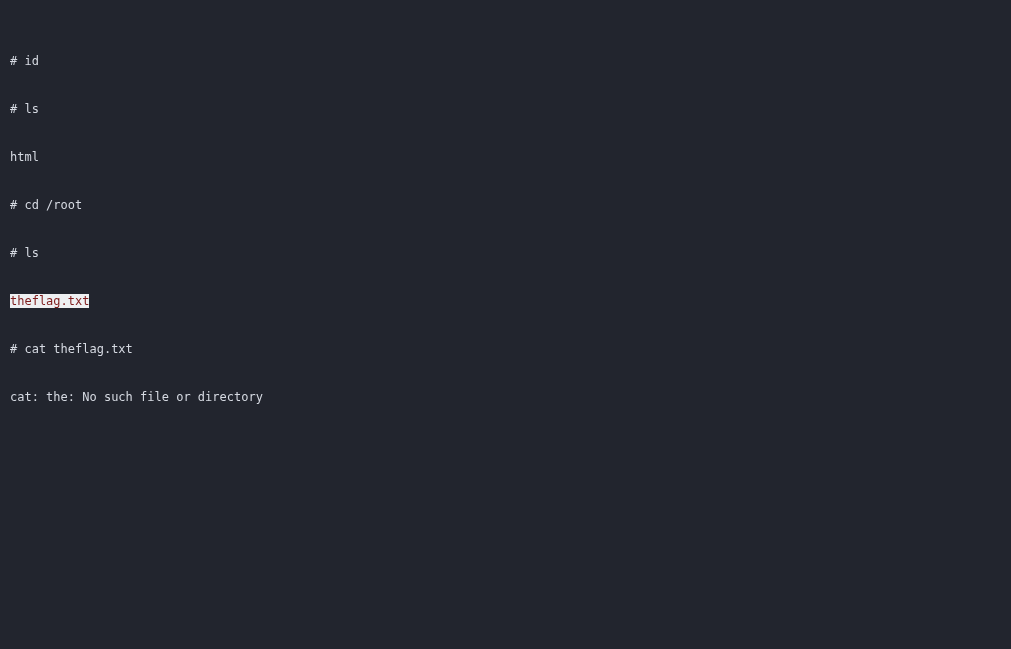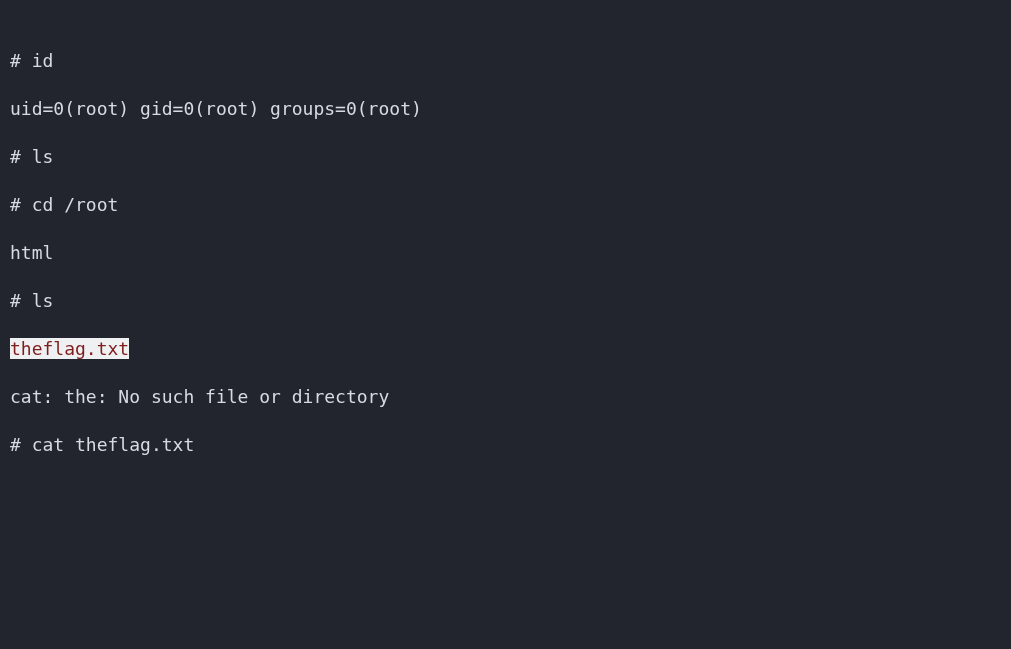"# id" .screen { font-size: 18px -> 12px }
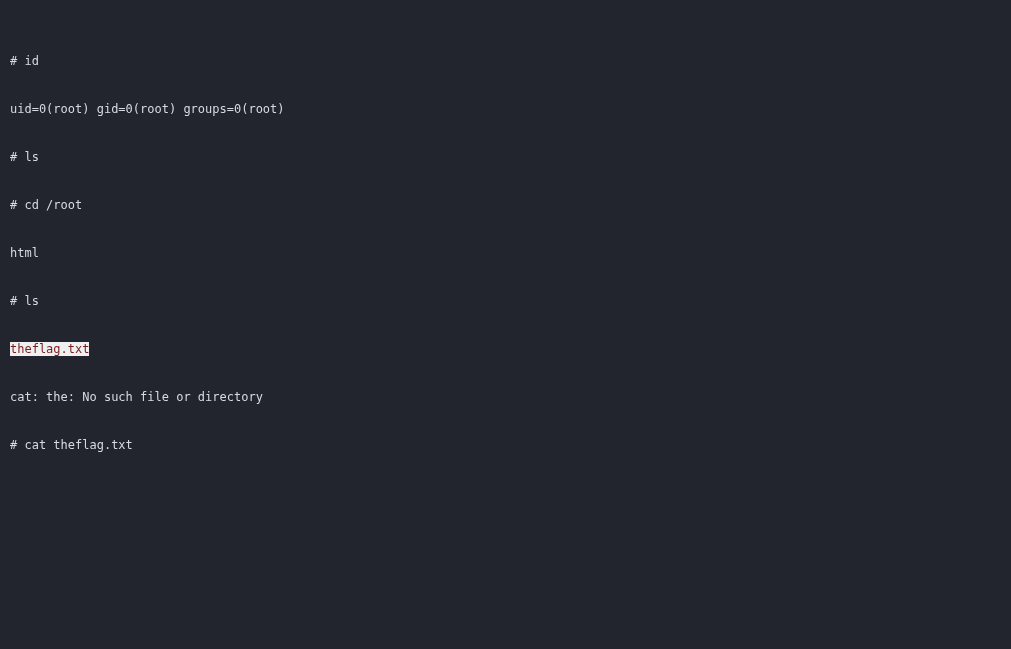"uid=0(root) gid=0(root) groups=0(root)" span.line { html: <span>uid=0(root) gid=0(root) groups=0(root)</span> -> none }
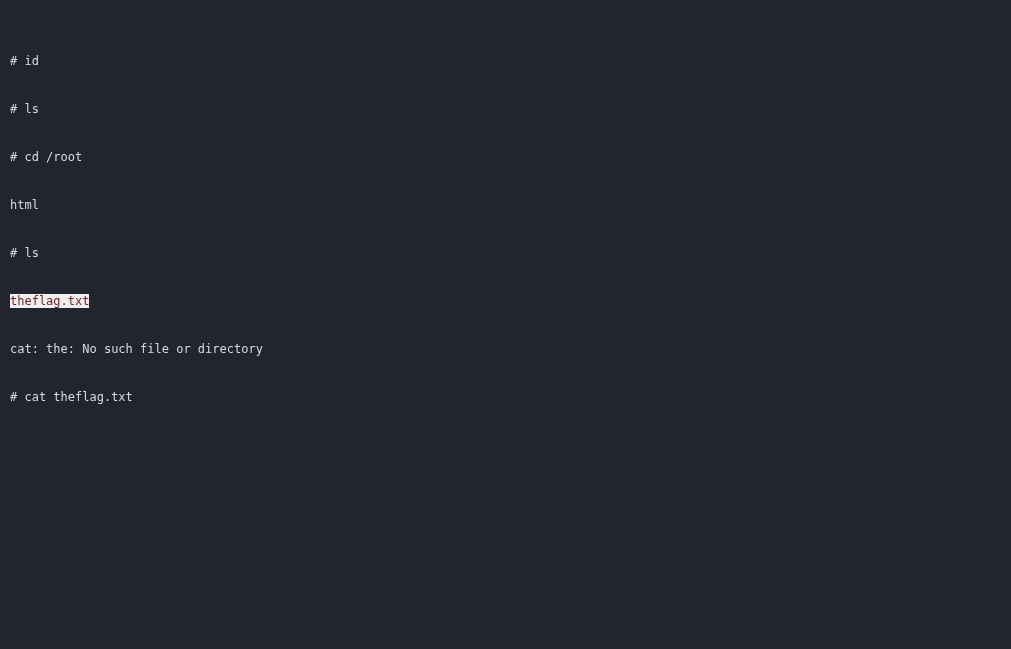"# cd /root" span.line { order: before "html" -> after "html" }
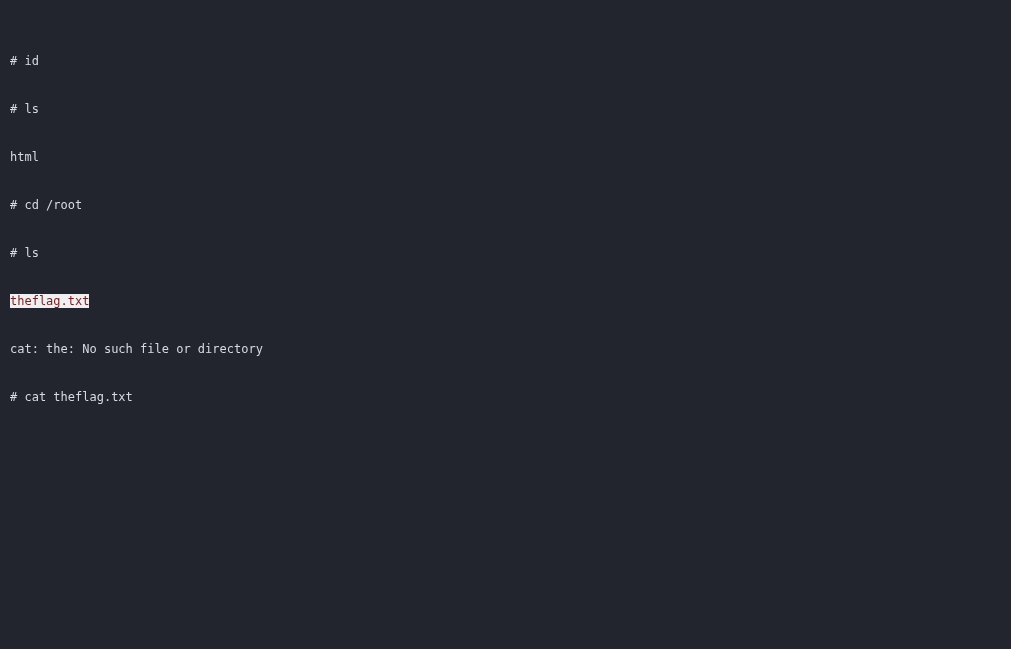"cat: the: No such file" span.line { order: before "# cat theflag.txt" -> after "# cat theflag.txt" }
